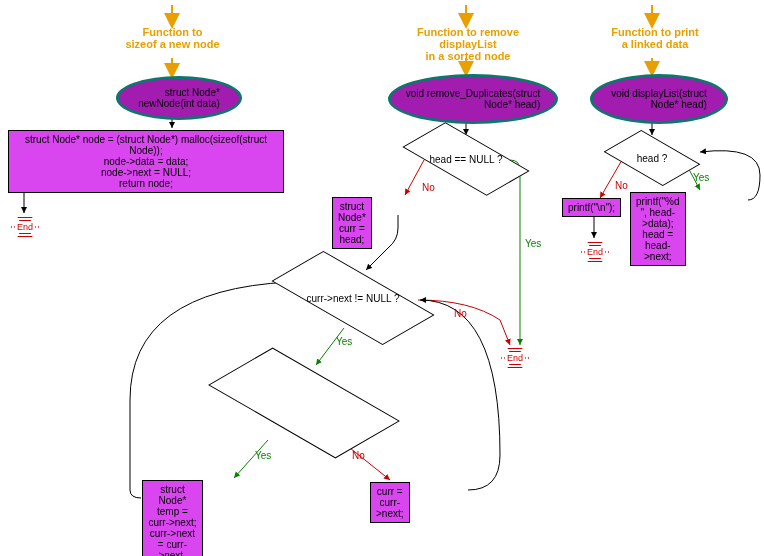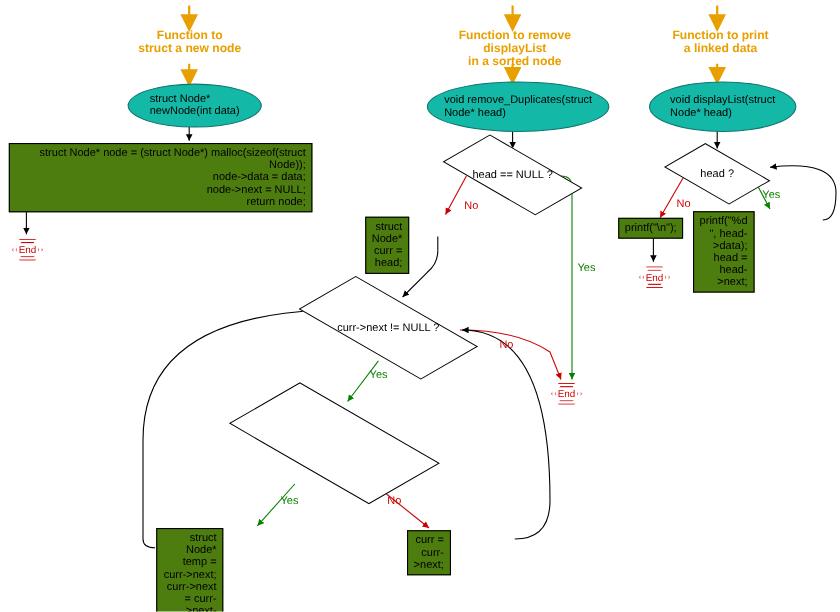"Function to" div.title { text: struct -> sizeof }
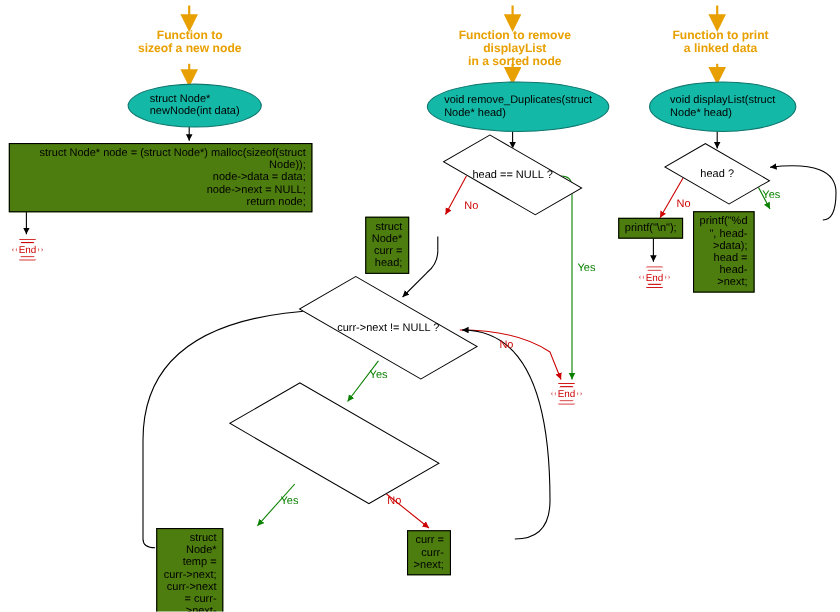"struct Node*" .func-ellipse { background: #14b8a6 -> #a21caf; border: 1px solid #0f766e -> 3px solid #0f766e; text-align: left -> right }
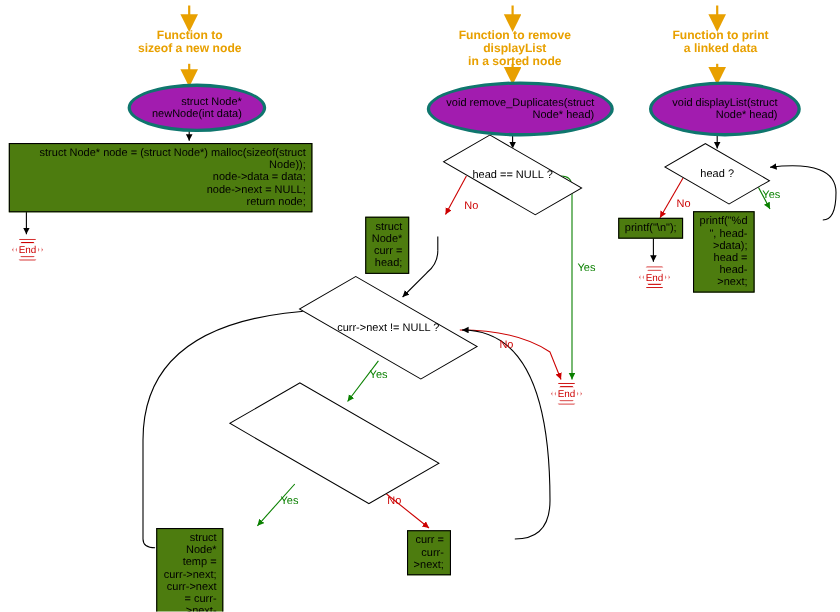"struct Node* node = (struct" .code-box { background: #4d7c0f -> #d946ef; text-align: right -> center }
